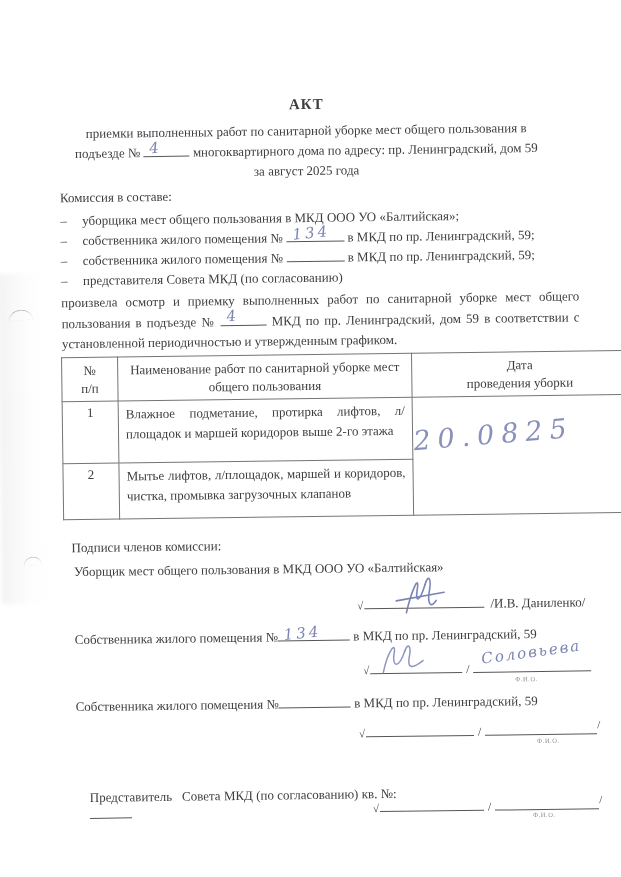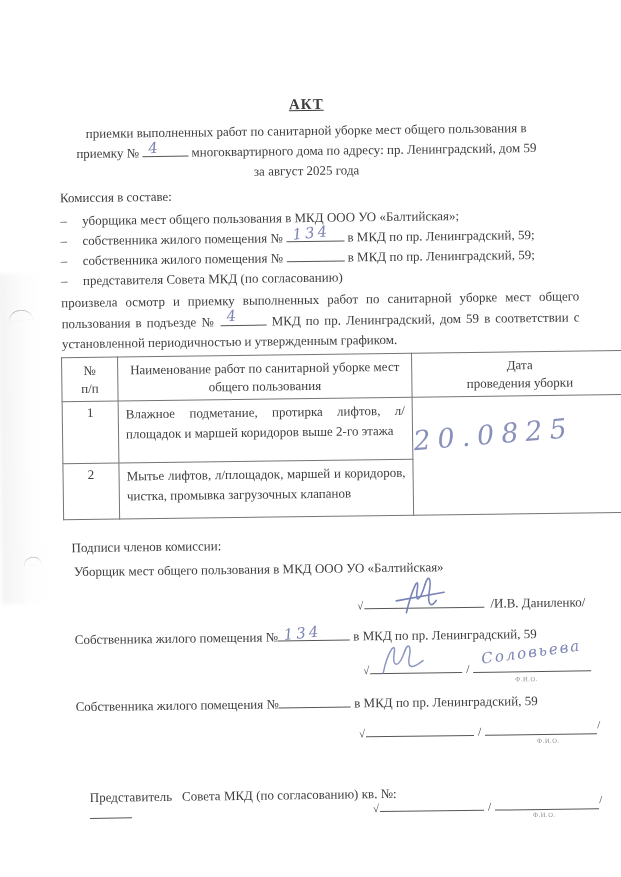"АКТ" .doc-title span { text-decoration: underline -> none }
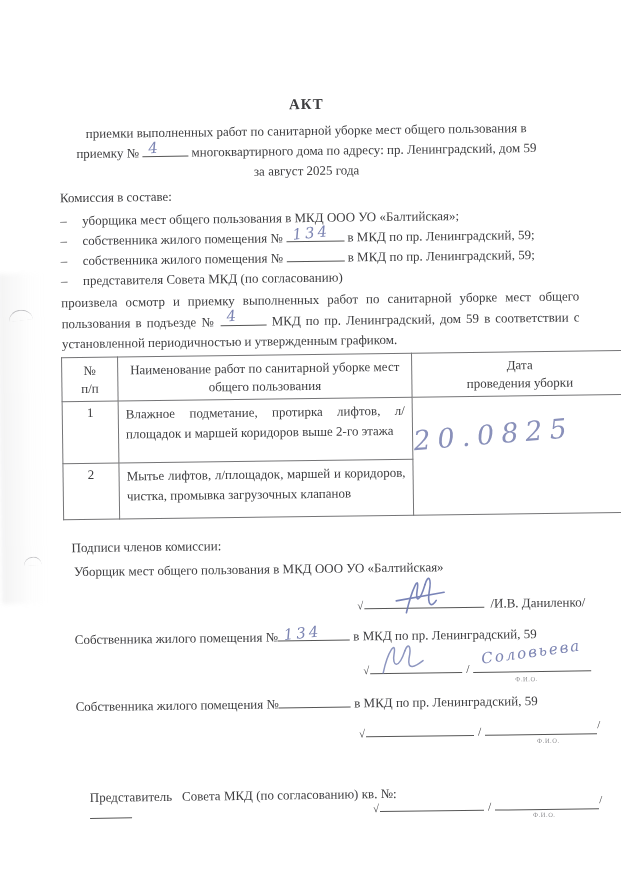"приемку №" span { text: приемку -> подъезде }
